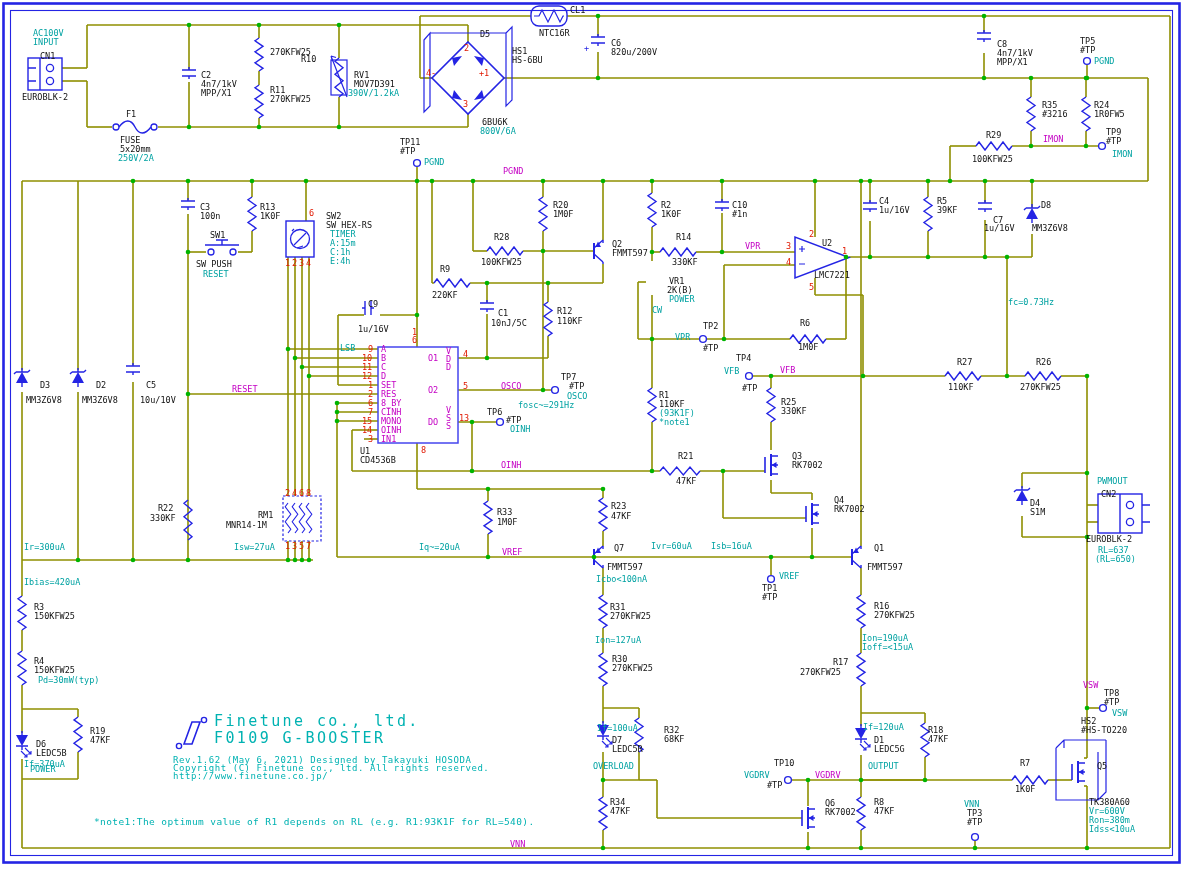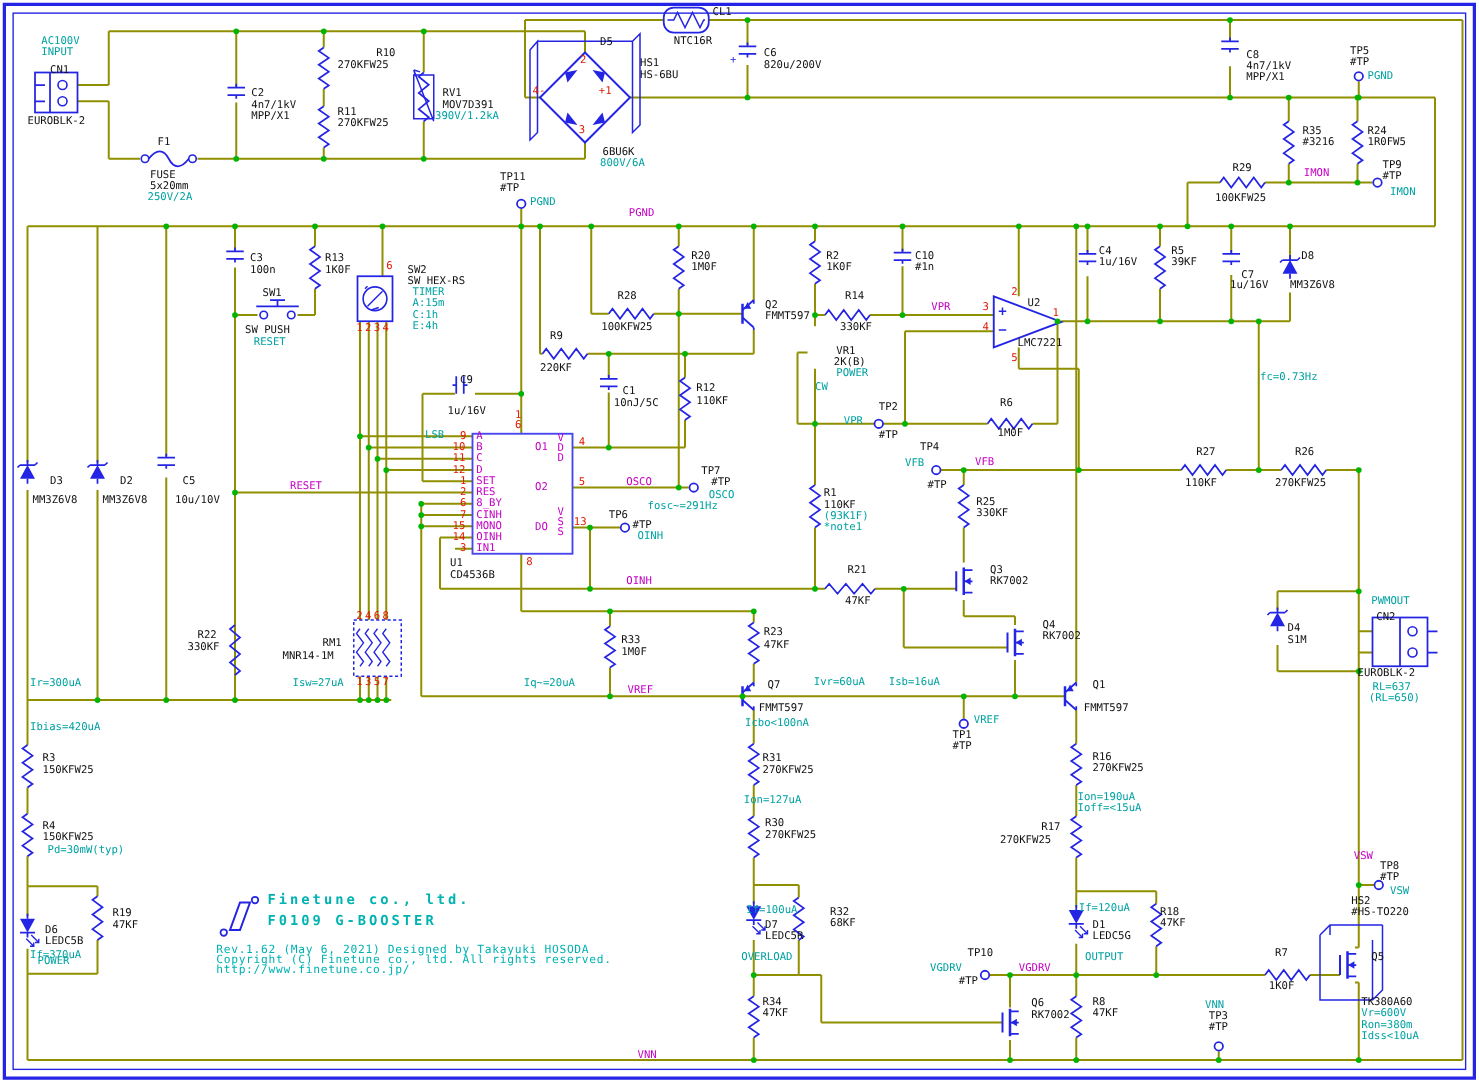"R10" span.lb { top: 39px -> 55px }
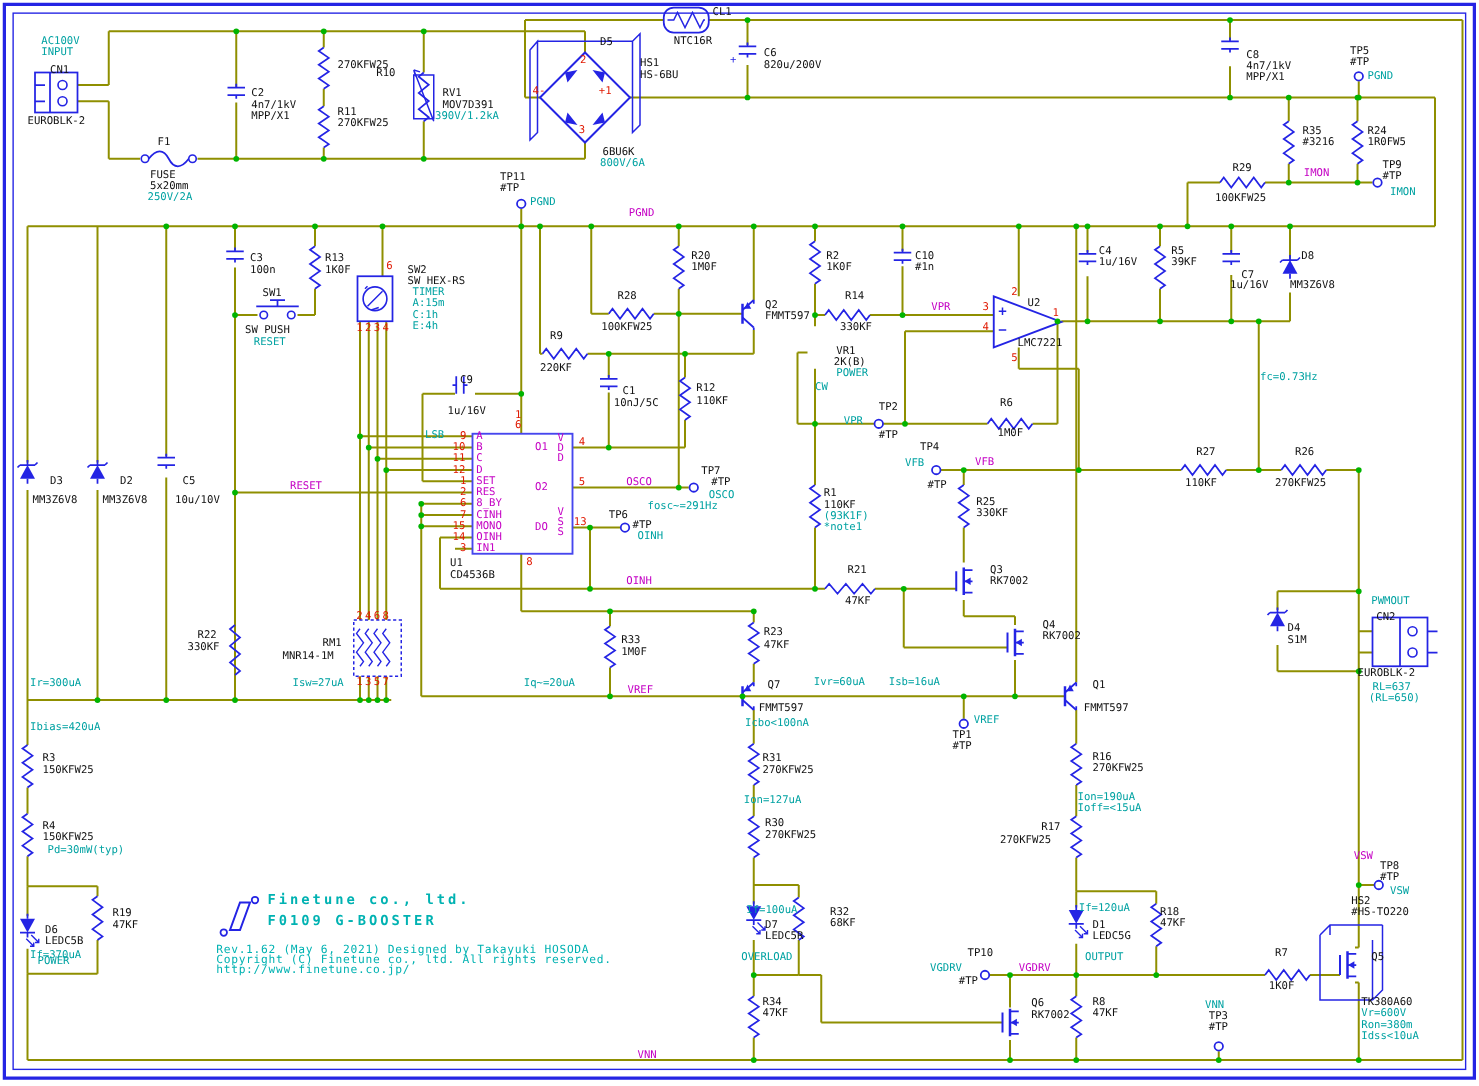"Finetune co., ltd." .tb-title { font-size: 11px -> 15px; font-weight: bold -> normal }
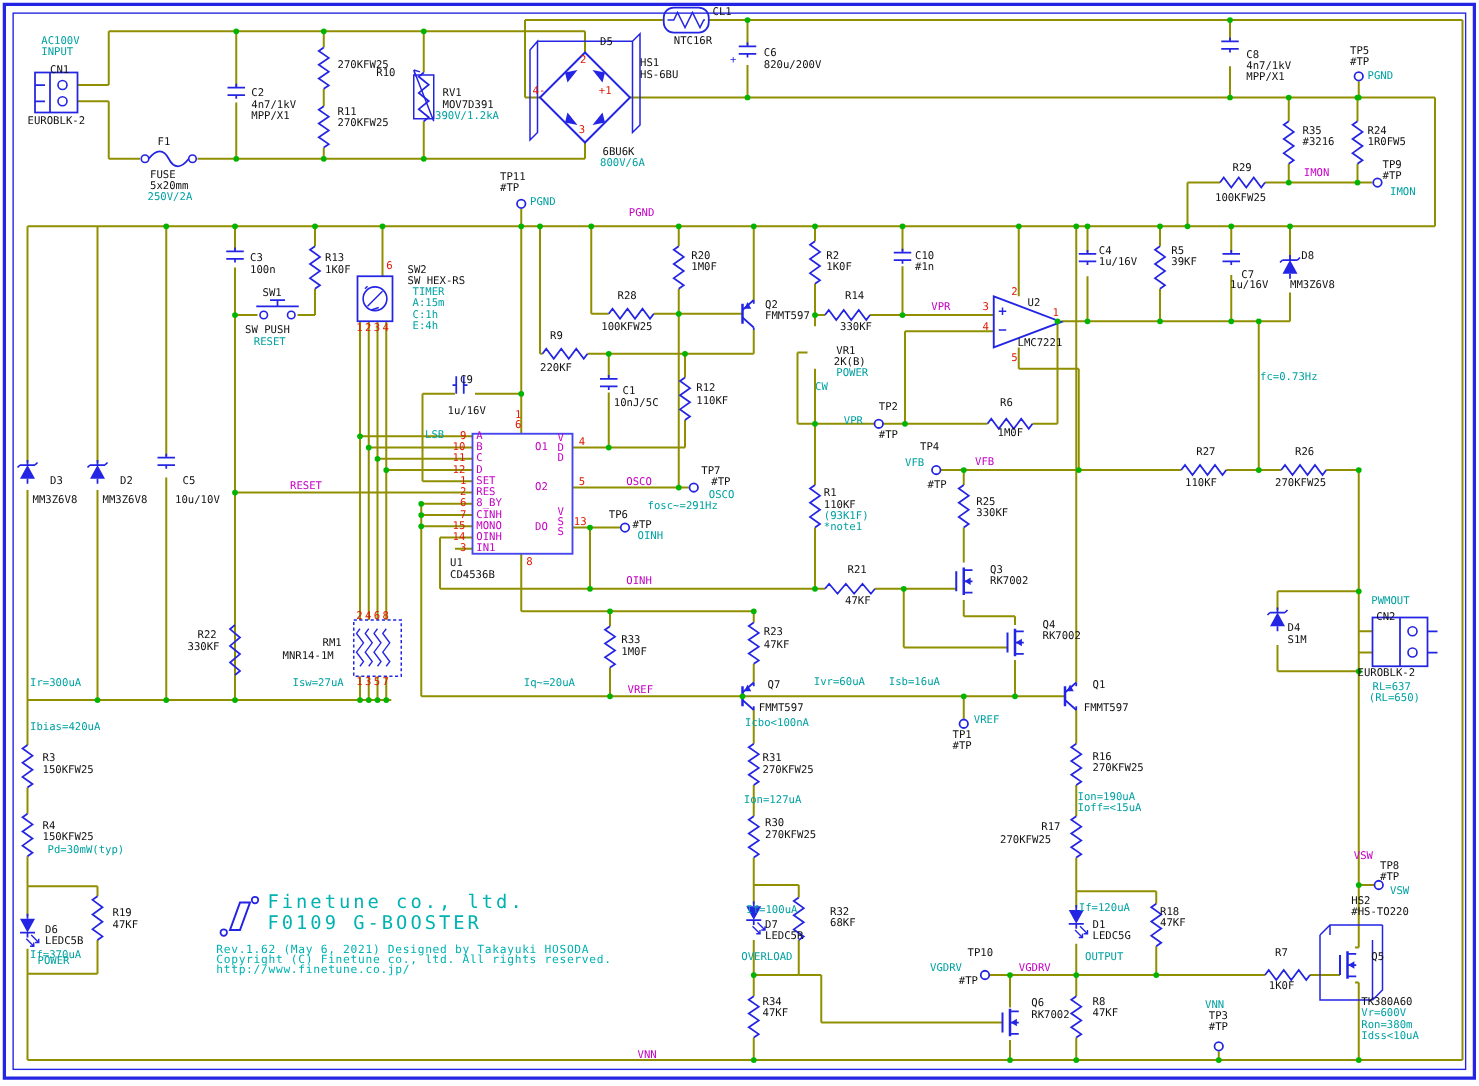"*note1:The optimum value of R1" div.tb { html: none -> <div>*note1:The optimum value of R1 depends on RL (e.g. R1:93K1F for RL=540).</div> }
